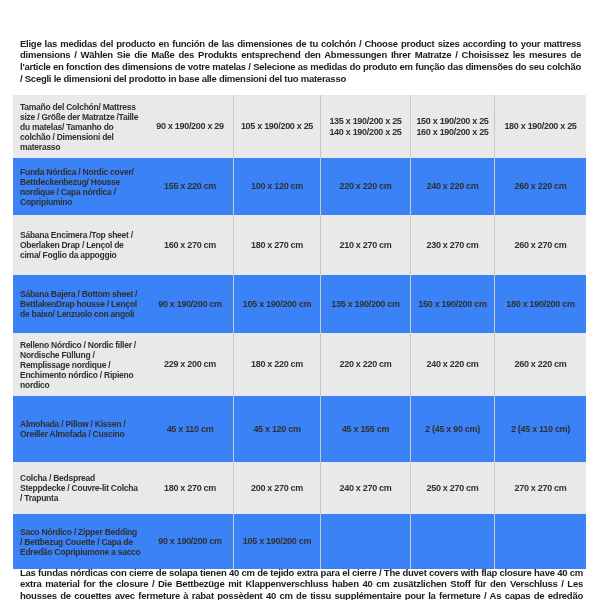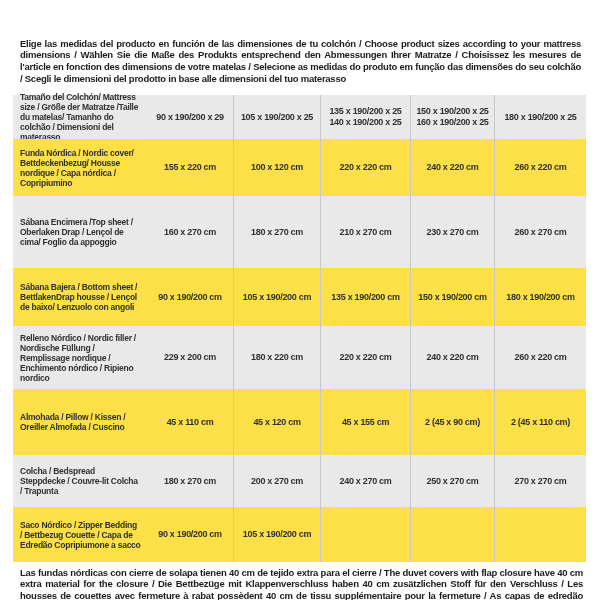"Tamaño del Colchón/ Mattress size" .r0 .cell { height: 44px -> 63px }
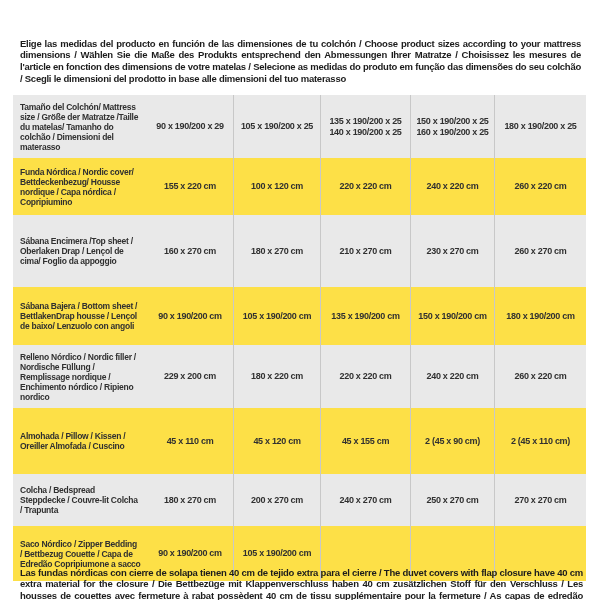"Funda Nórdica / Nordic cover/" .row.plain .cell { background: #fde047 -> #3b82f6 }
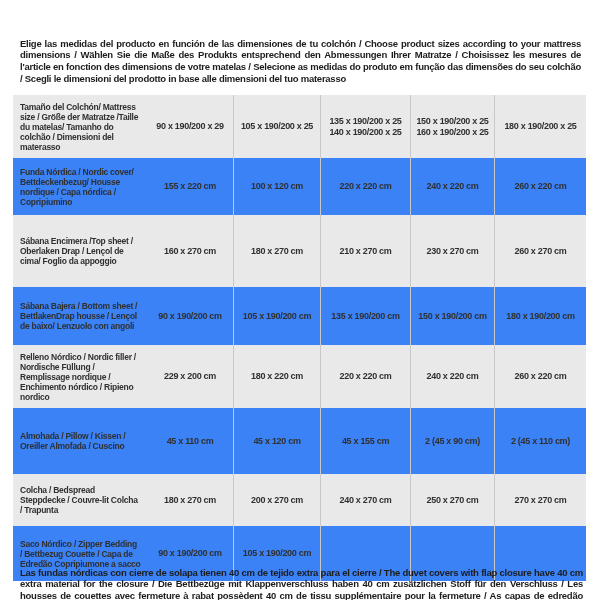"Sábana Encimera /Top sheet /" .r2 .cell { height: 72px -> 60px }
